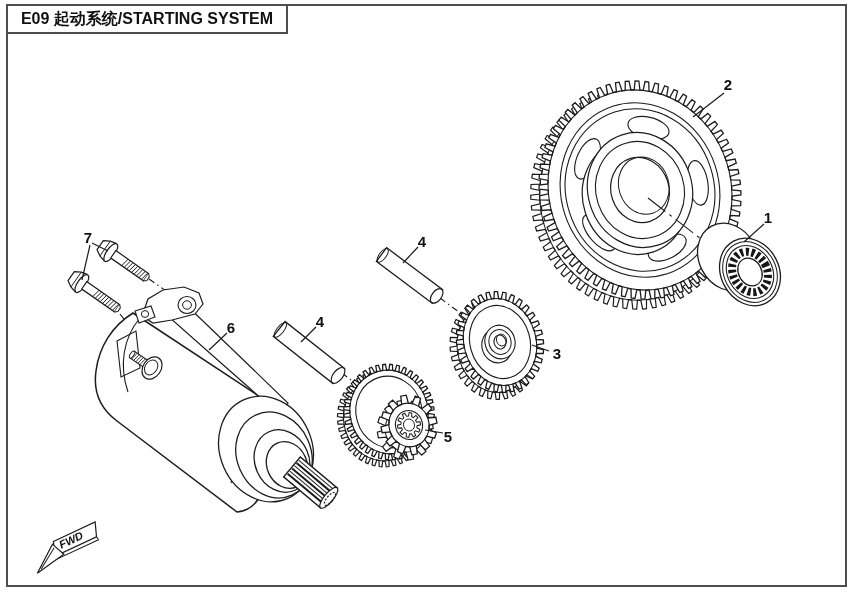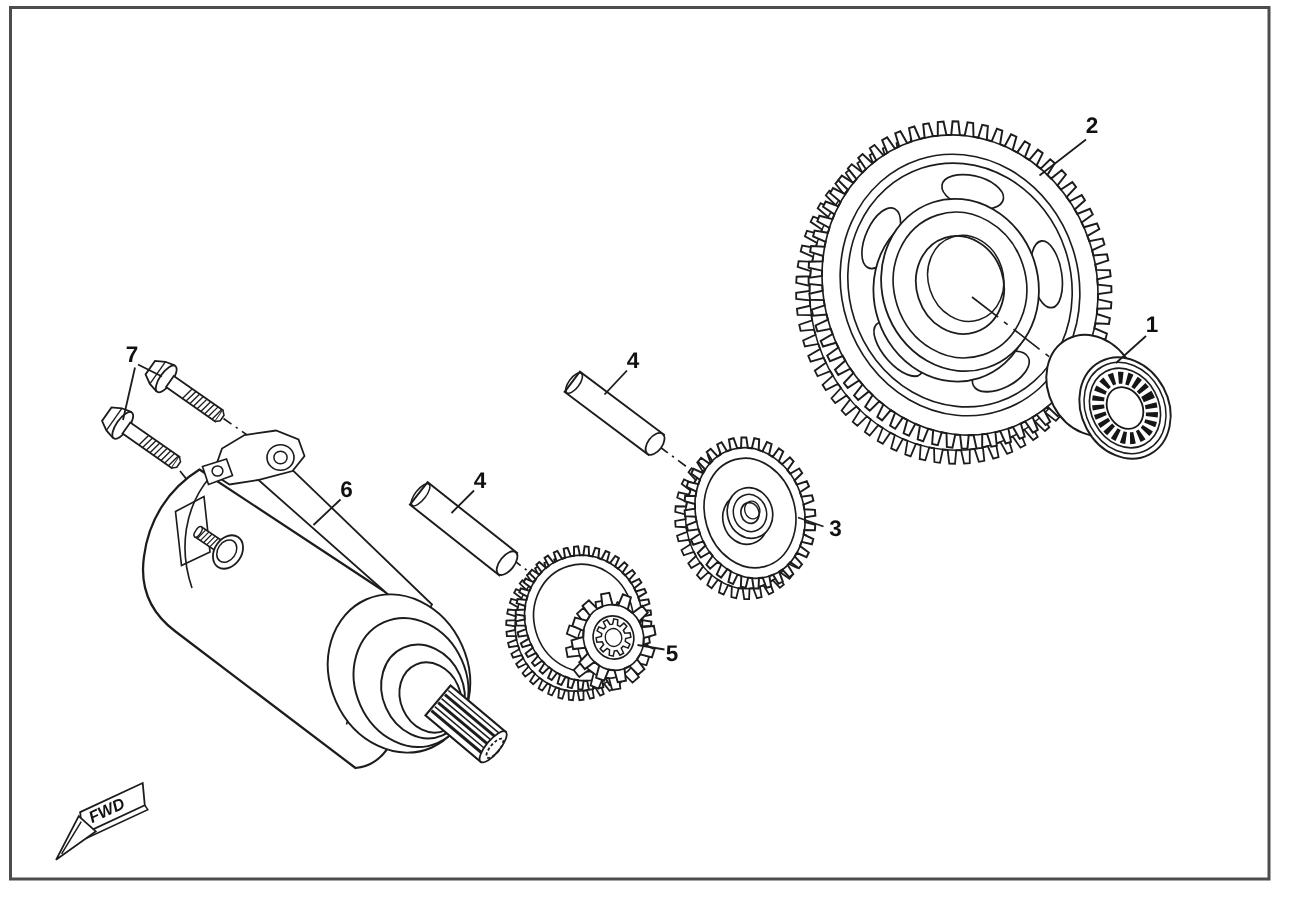"E09 起动系统/STARTING SYSTEM" div.title-box { html: none -> <div> <span>E09 起动系统/STARTING SYSTEM</span> </div> }
